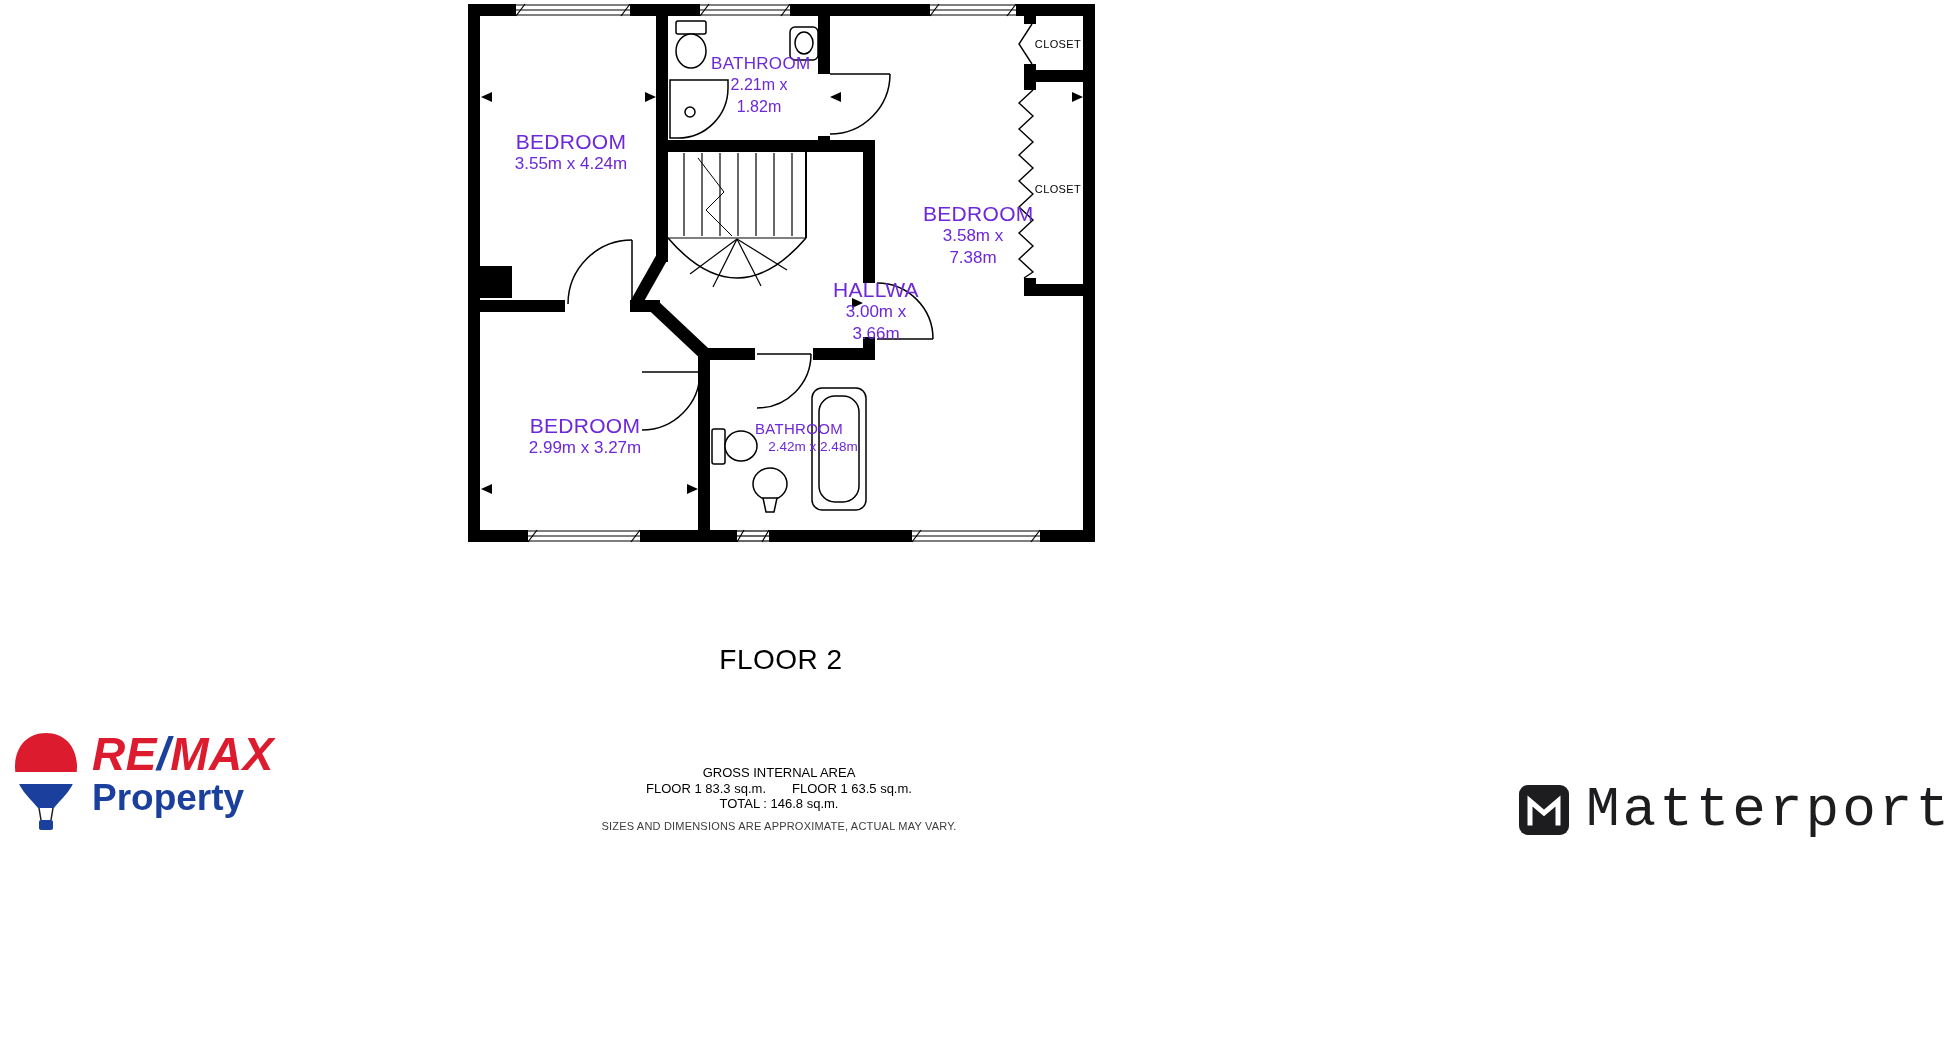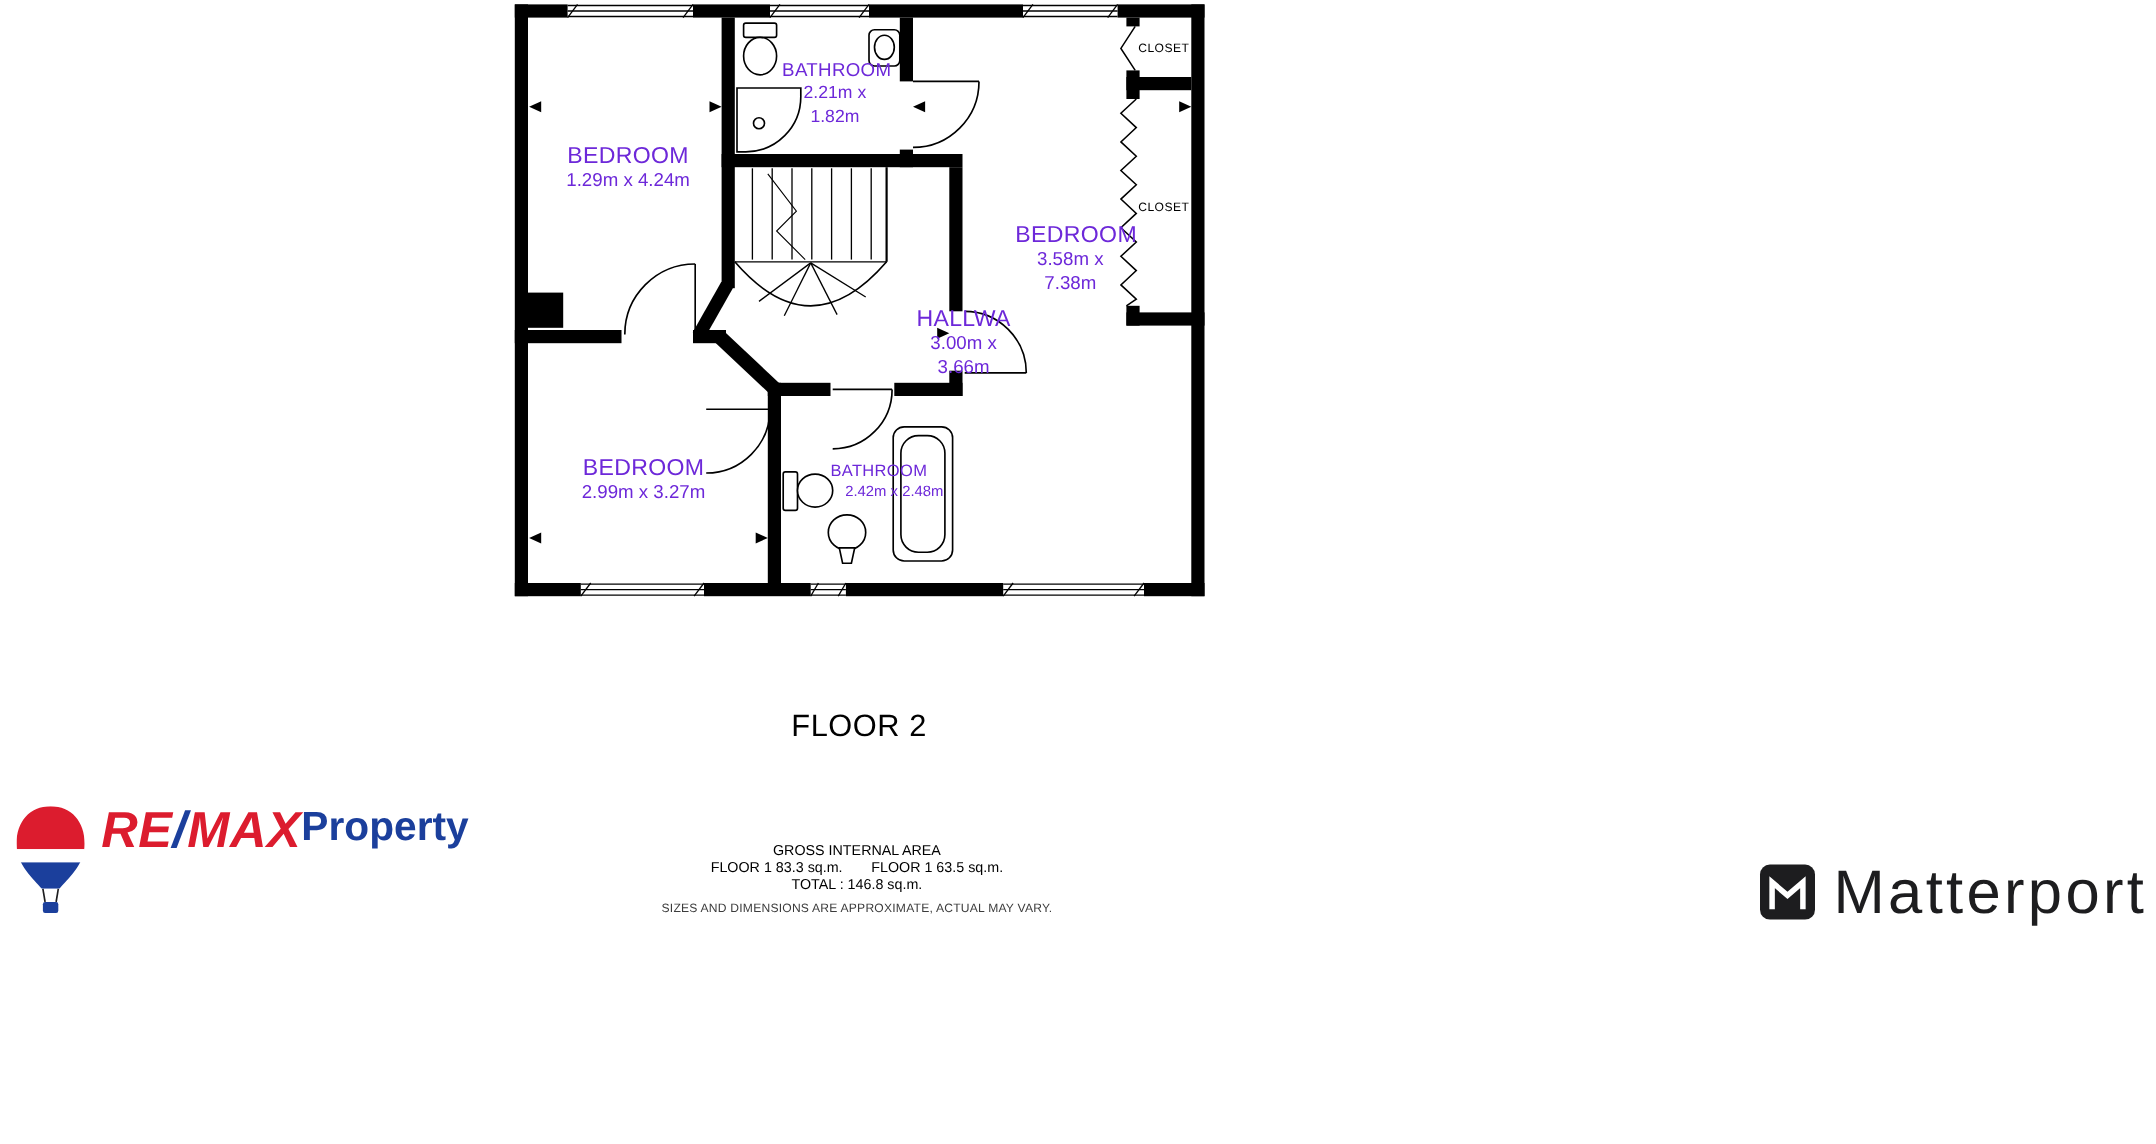"1.29m x 4.24m" div.room-dims { text: 1.29m -> 3.55m }
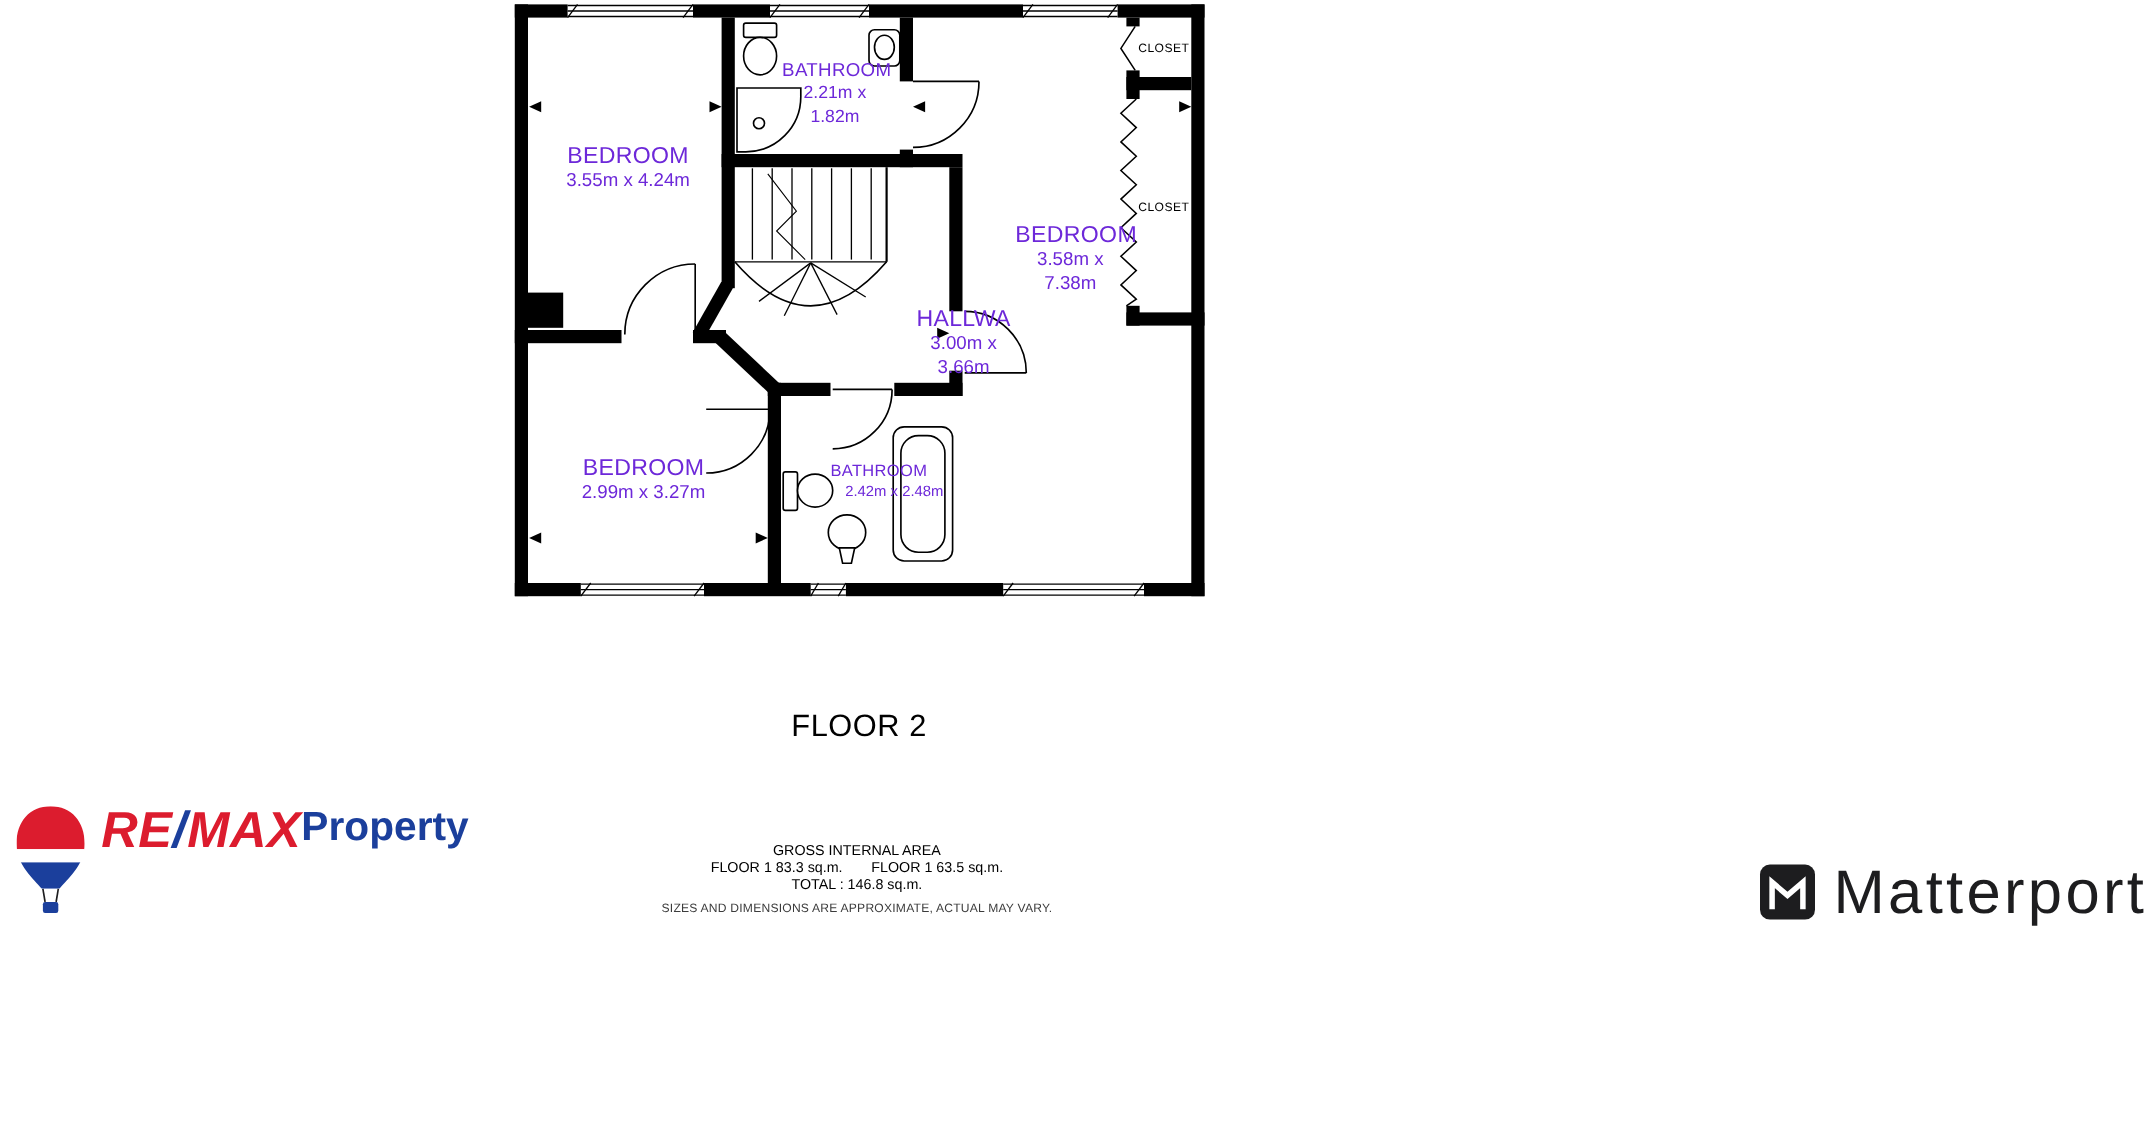"RE/MAX" .remax-text { flex-direction: row -> column }
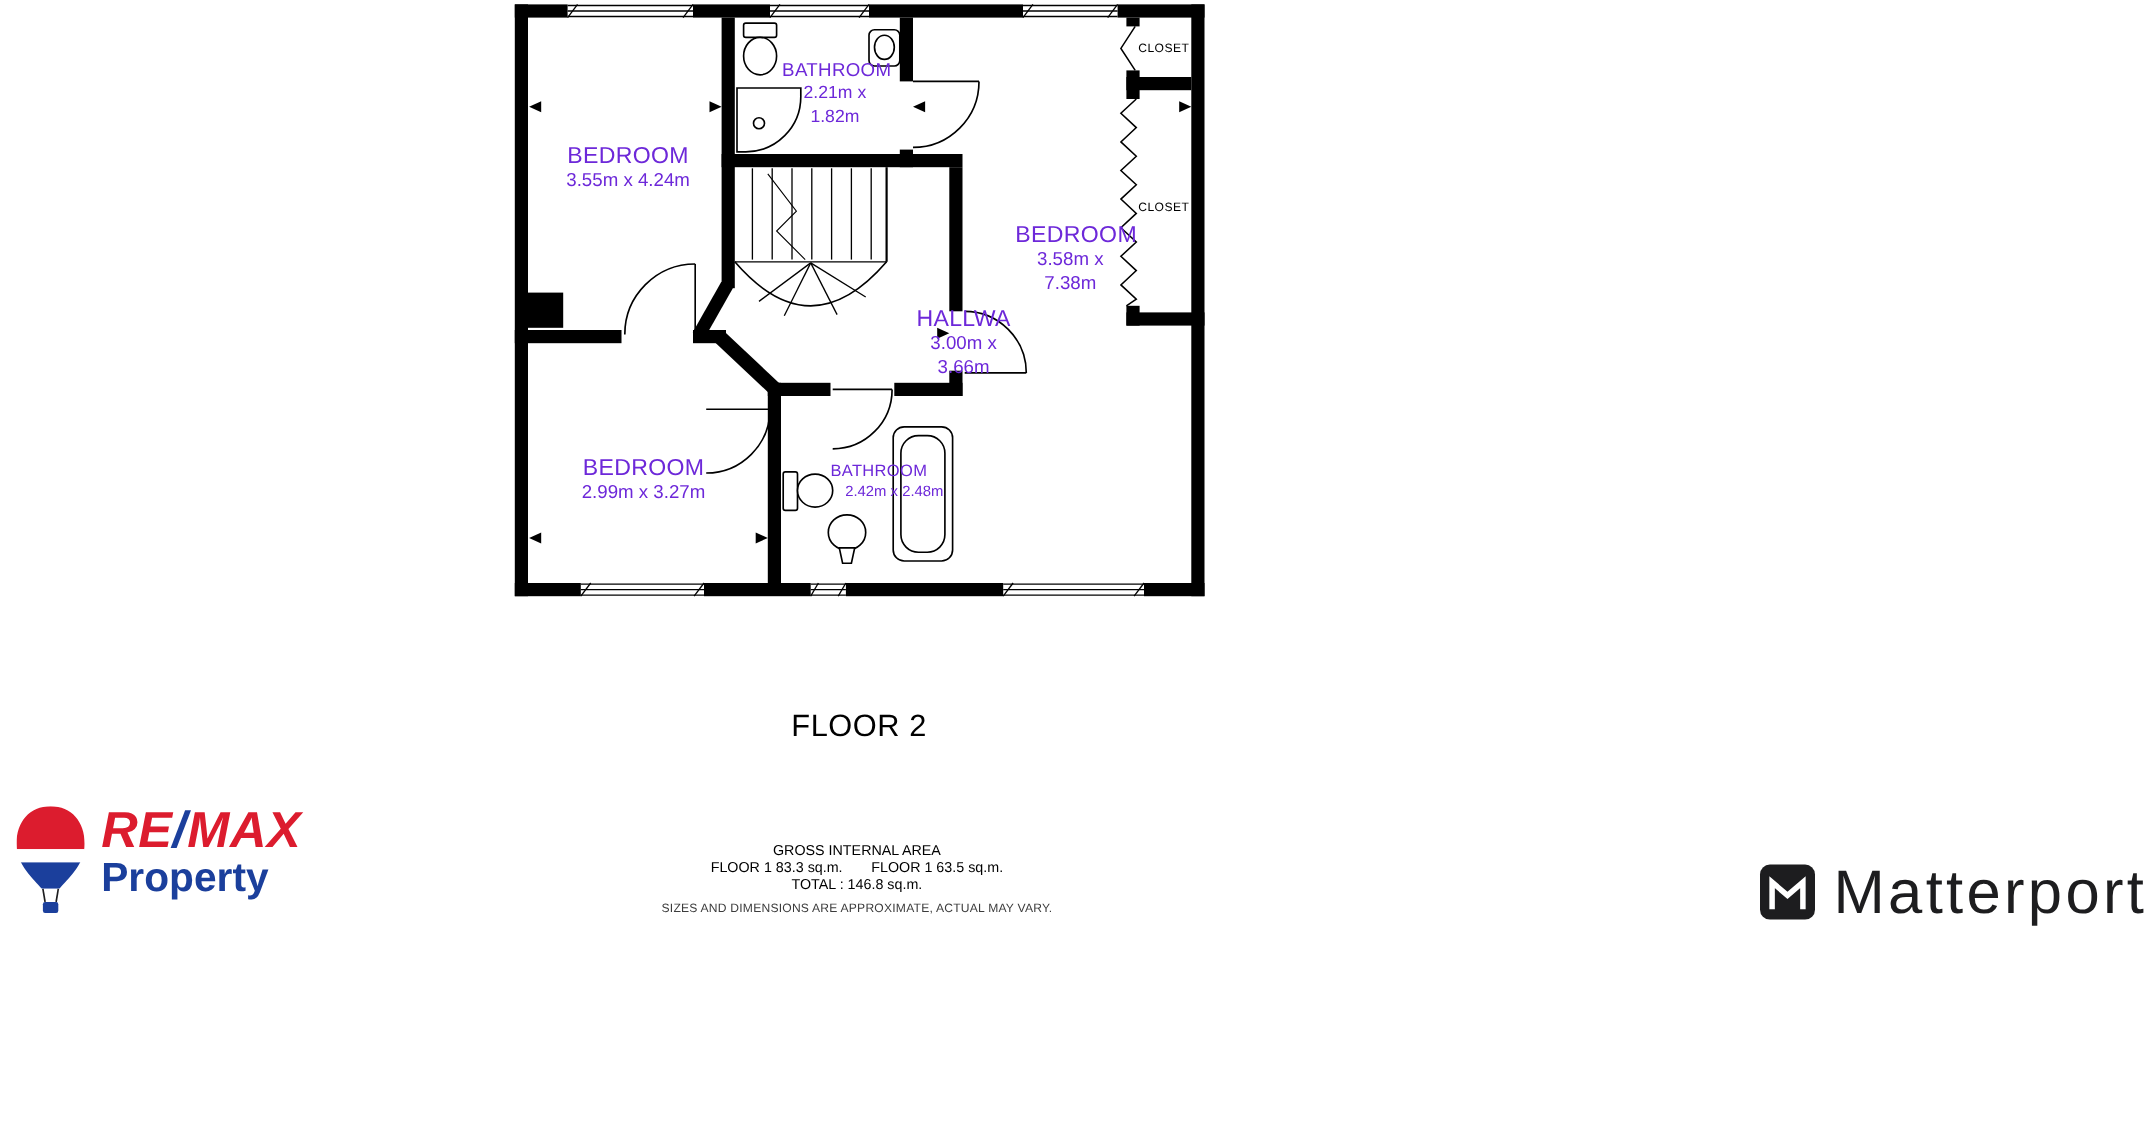"Matterport" .matterport-logo { font-family: none -> Liberation Mono, monospace }
